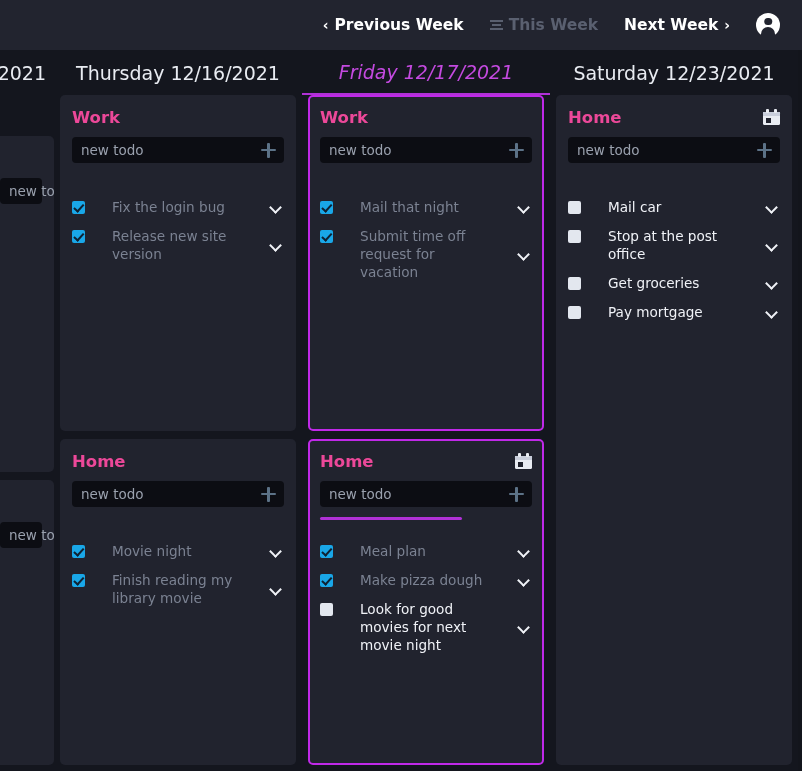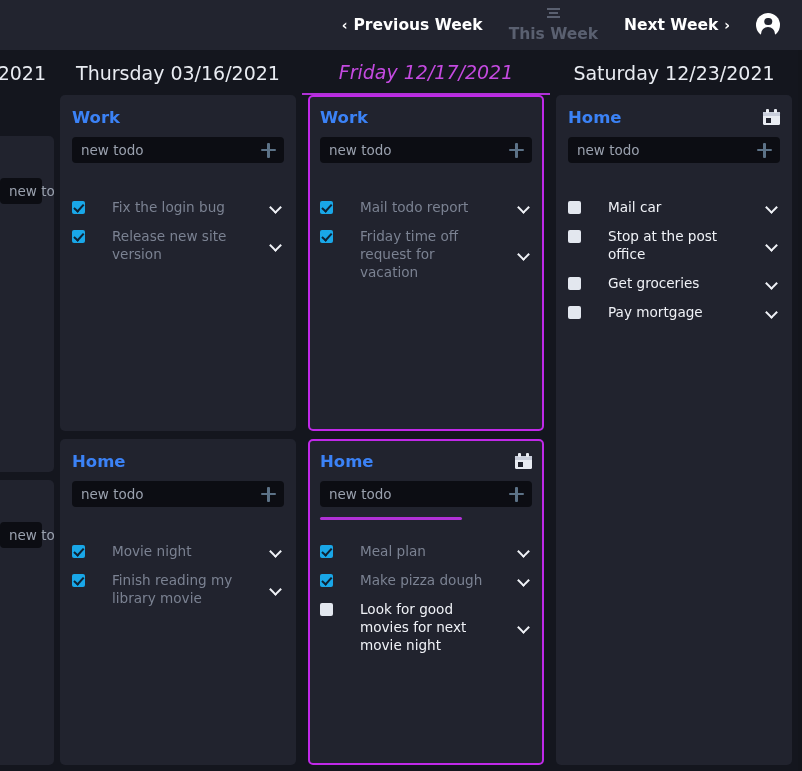"This Week" .nav-btn.disabled { flex-direction: column -> none }
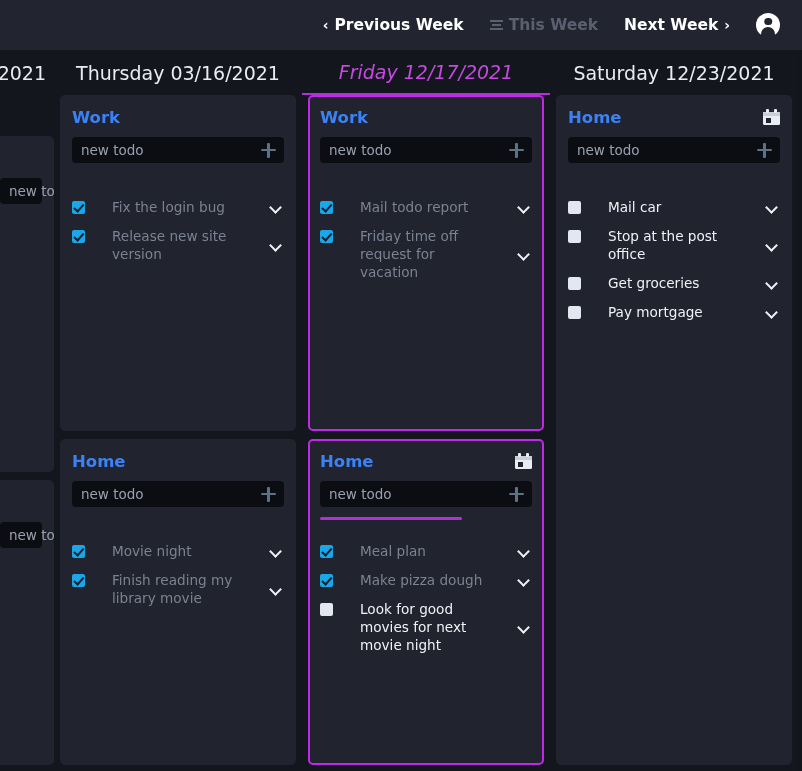"Thursday 03/16/2021" div.day-head { text: 03/16/2021 -> 12/16/2021 }
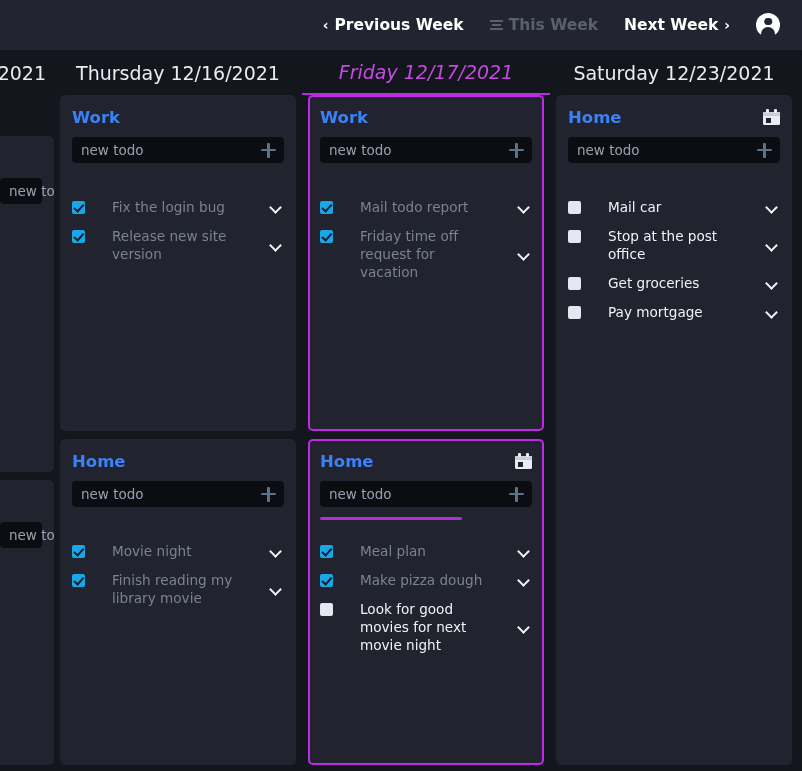"Work" .card-title { color: #3b82f6 -> #ec4899 }
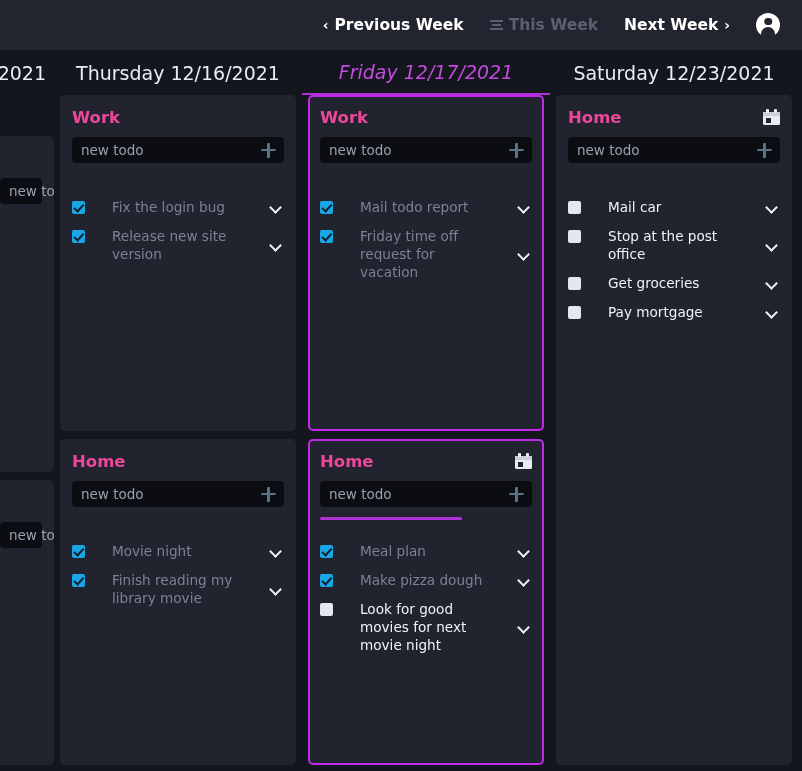"Mail todo report" div.todo-text { text: todo report -> that night }
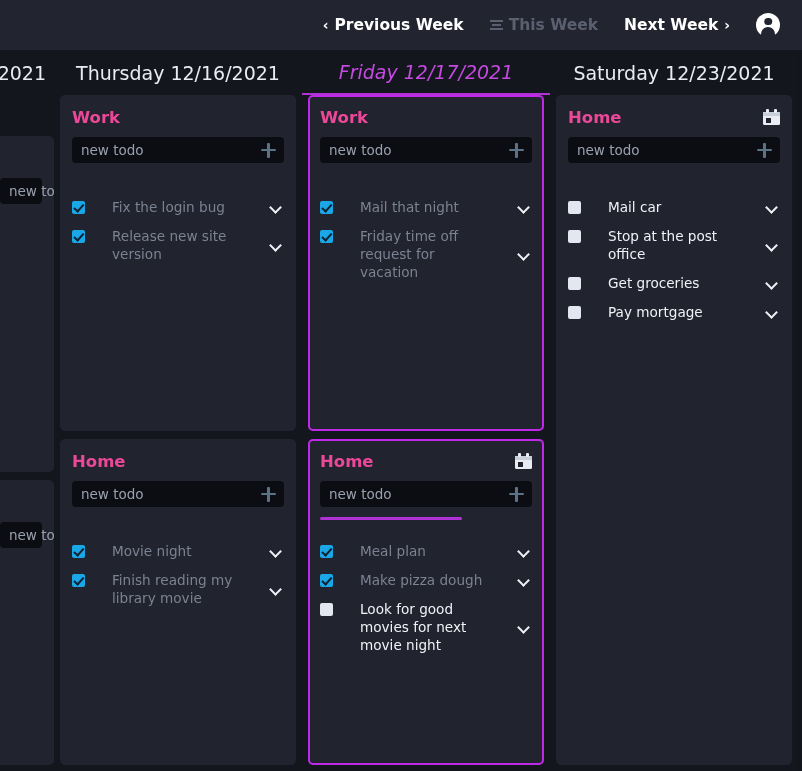"Friday time off request for" div.todo-text { text: Friday -> Submit }
